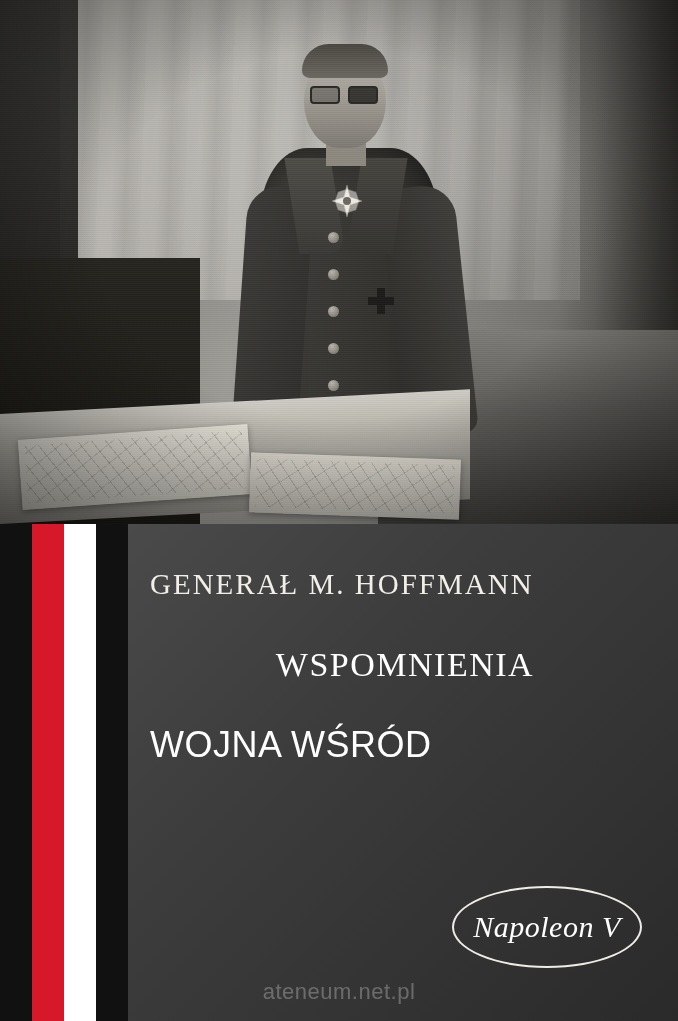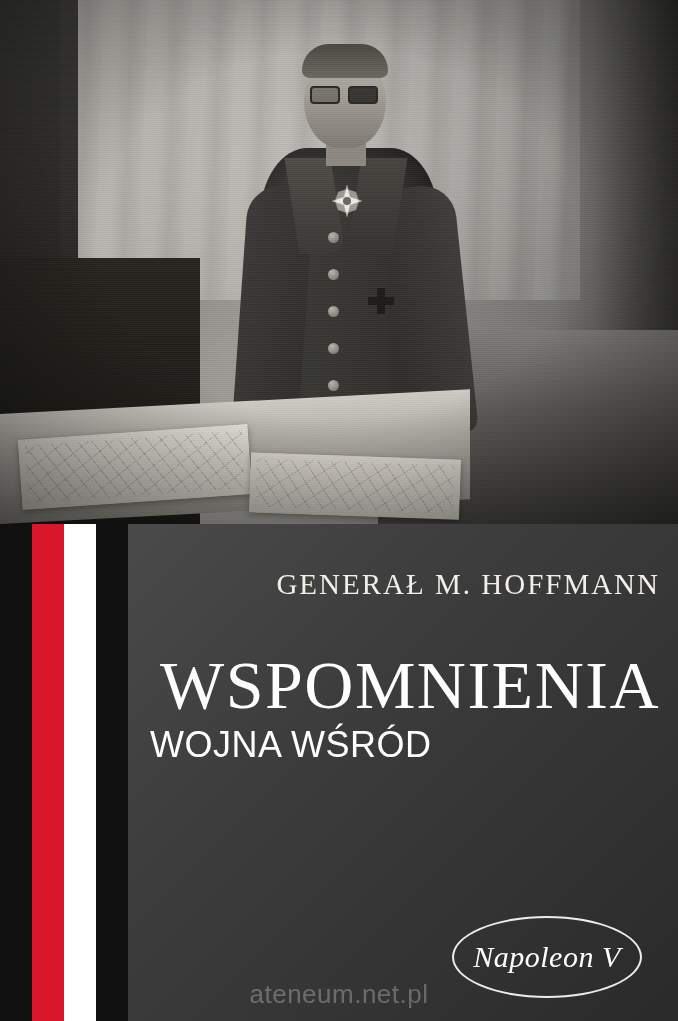"GENERAŁ M. HOFFMANN" .author { text-align: right -> left }
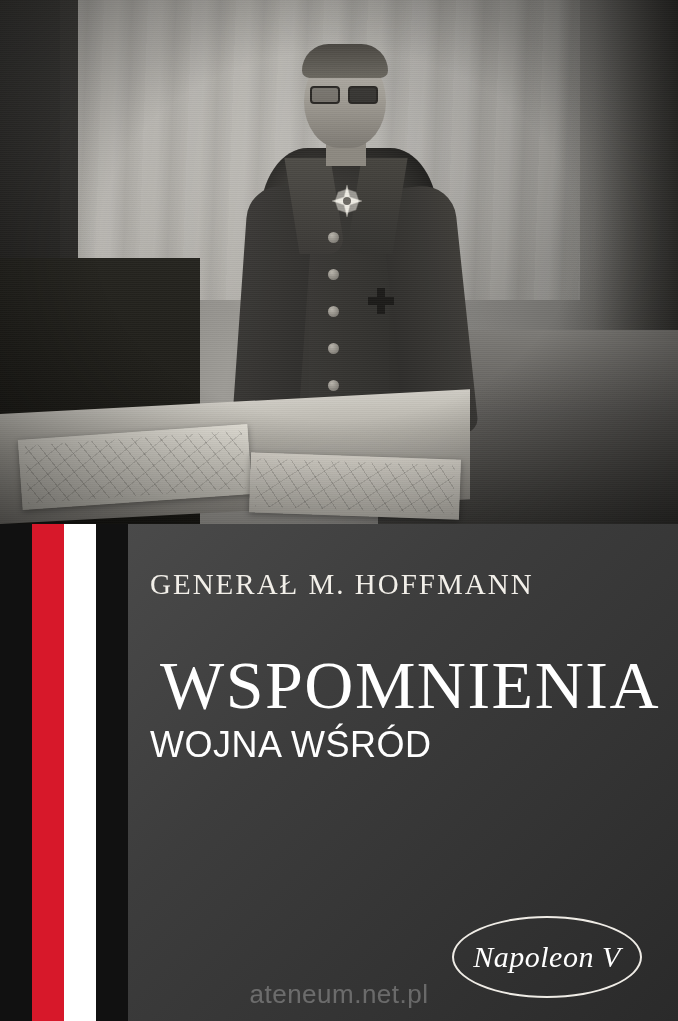"WSPOMNIENIA" .title-main { font-size: 68px -> 34px; text-align: right -> center }
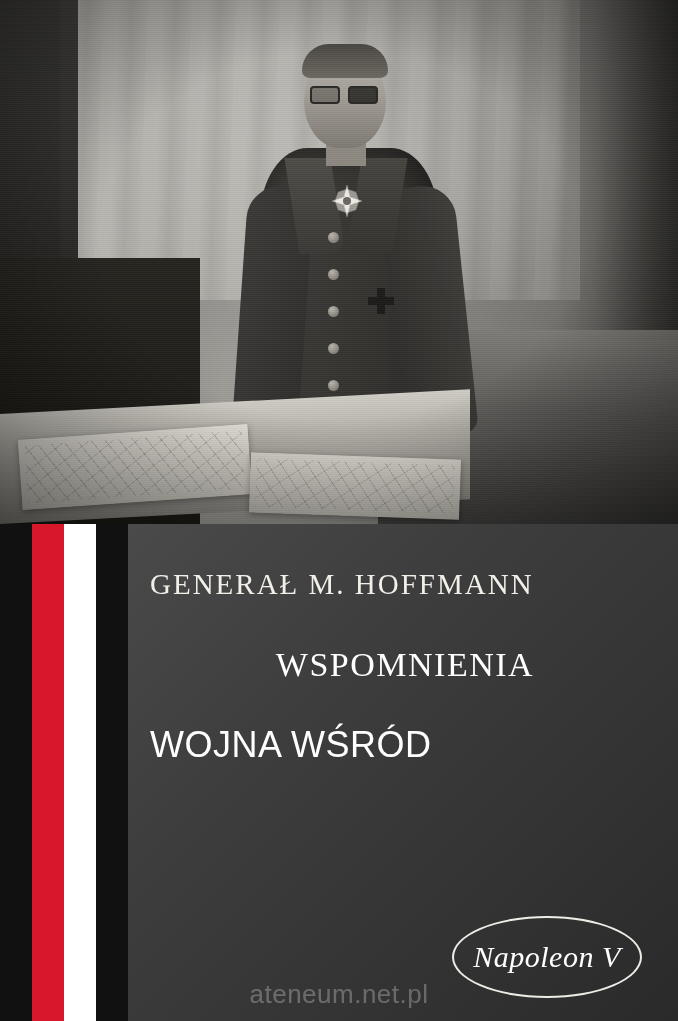"Napoleon V" .logo { top: 392px -> 362px }
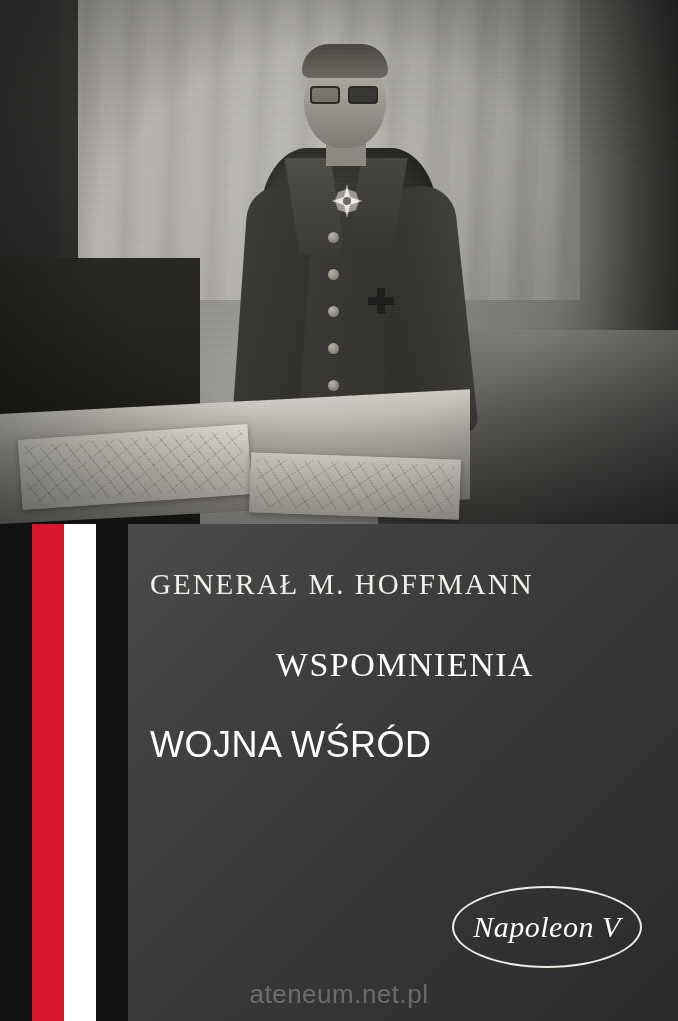"ateneum.net.pl" .watermark { font-size: 26px -> 22px }
